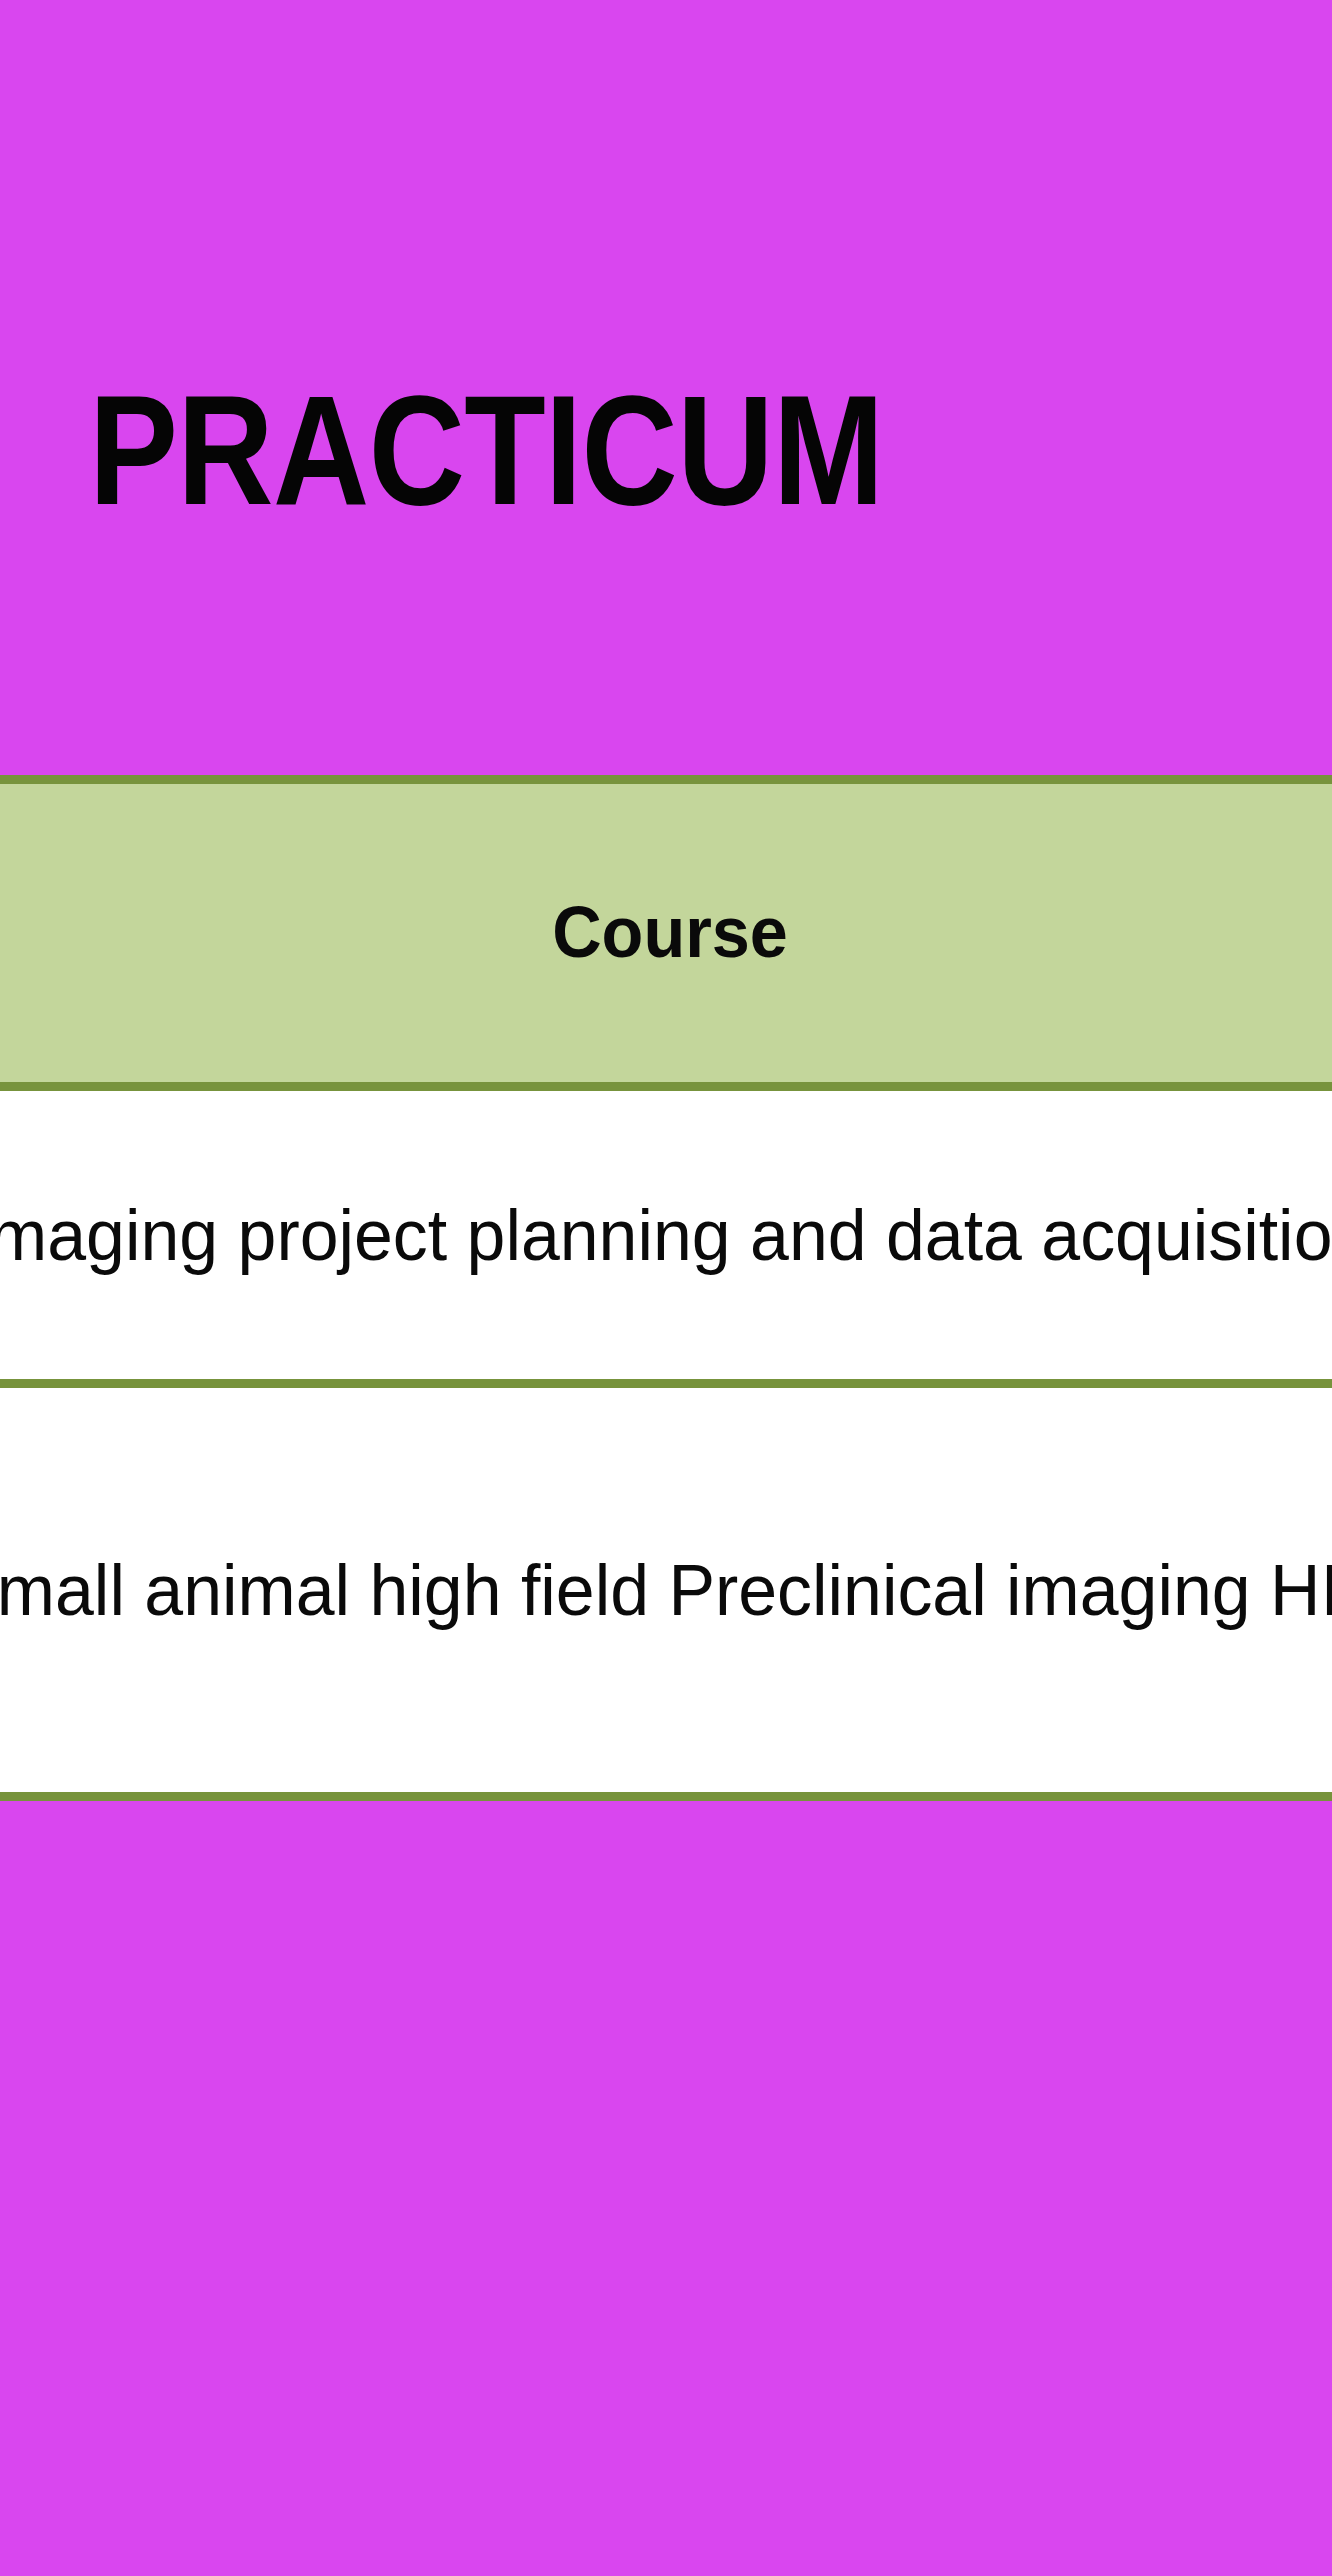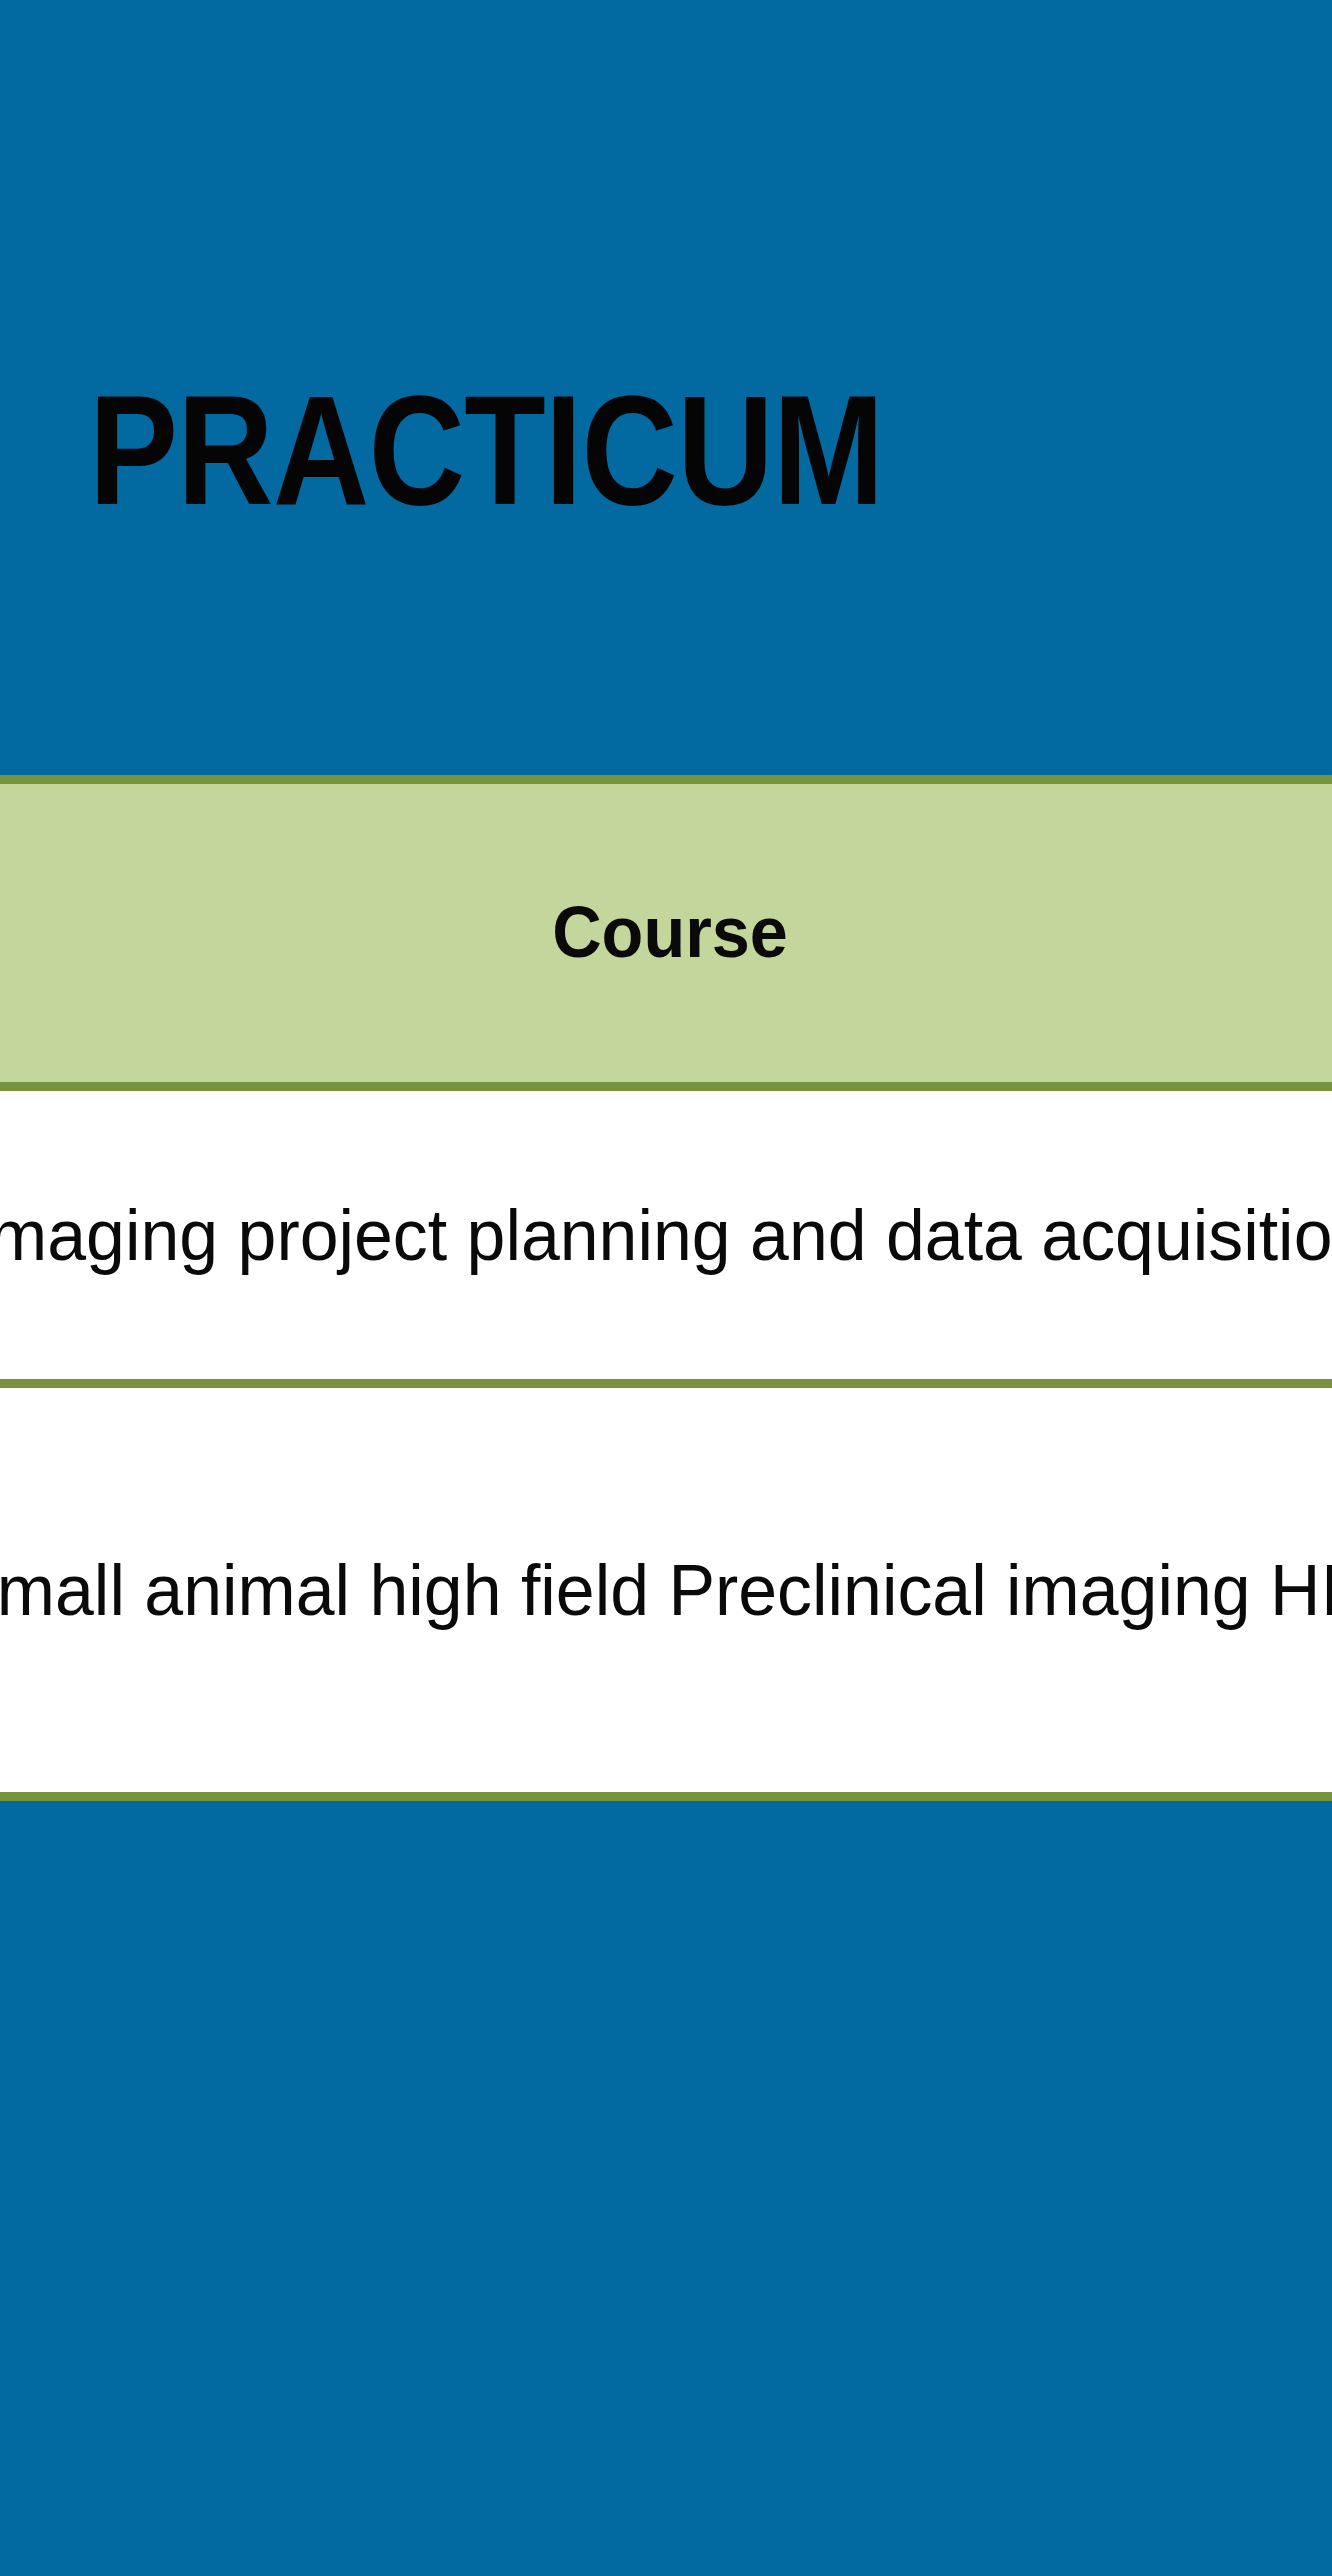"PRACTICUM" .page { background: #0369a1 -> #d946ef }
